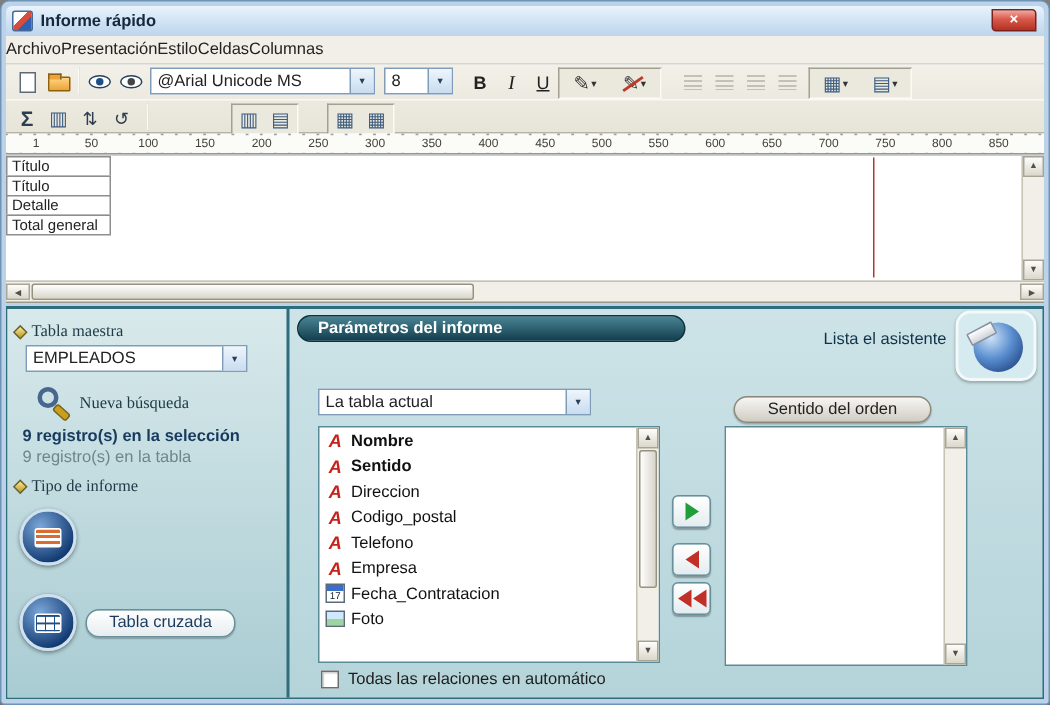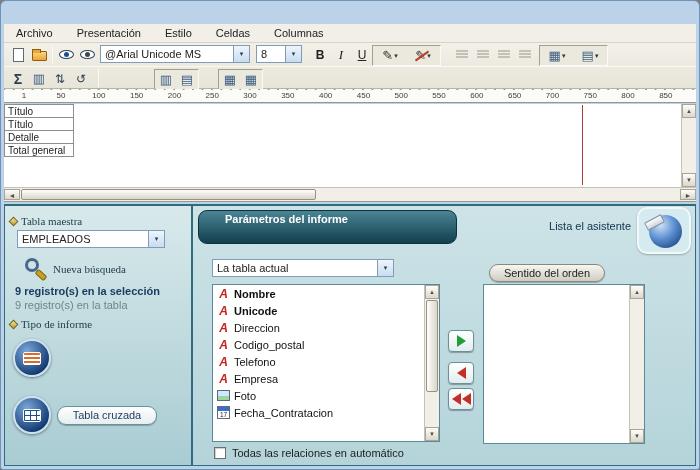"Informe rápido" div.titlebar { html: none -> <div> <span></span> <span>Informe rápido</span> <div>×</div> </div> }
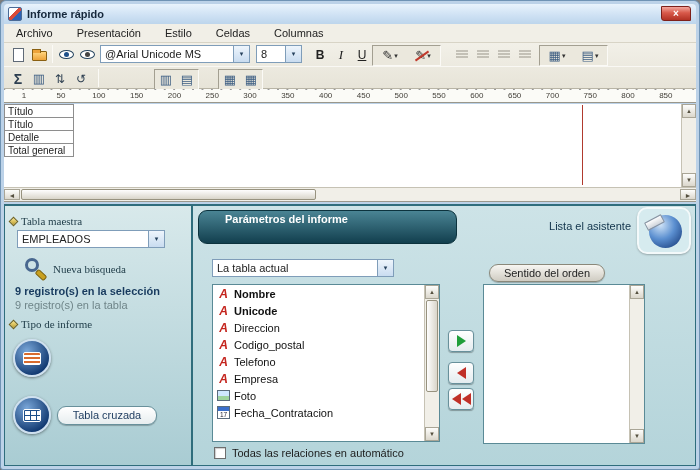"Archivo" .menu-item { padding: 0 12px -> 0 0 }
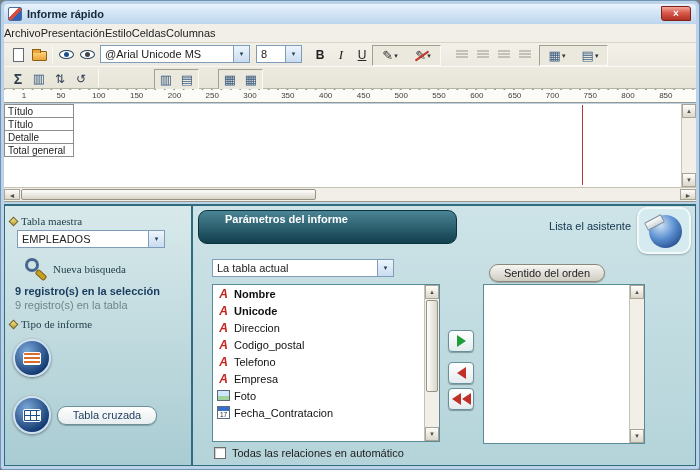"Parámetros del informe" .params-header { height: 34px -> 18px; padding-left: 26px -> 13px }
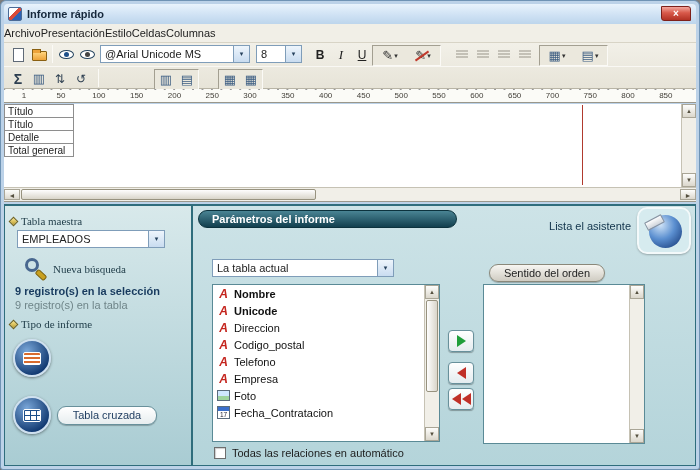"Sentido del orden" .order-header { width: 116px -> 132px }
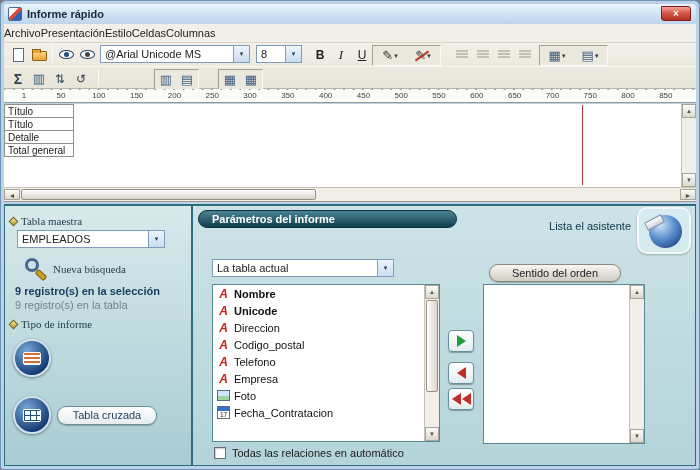"Unicode" span.flabel { text: Unicode -> Sentido }
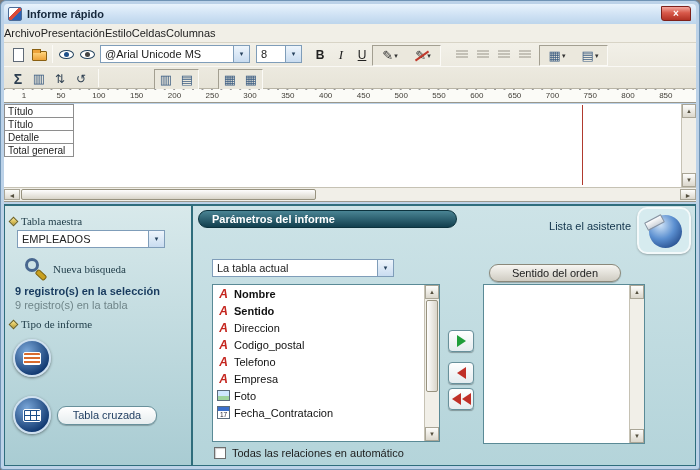"Foto" div.field-item { order: before "Fecha_Contratacion" -> after "Fecha_Contratacion" }
